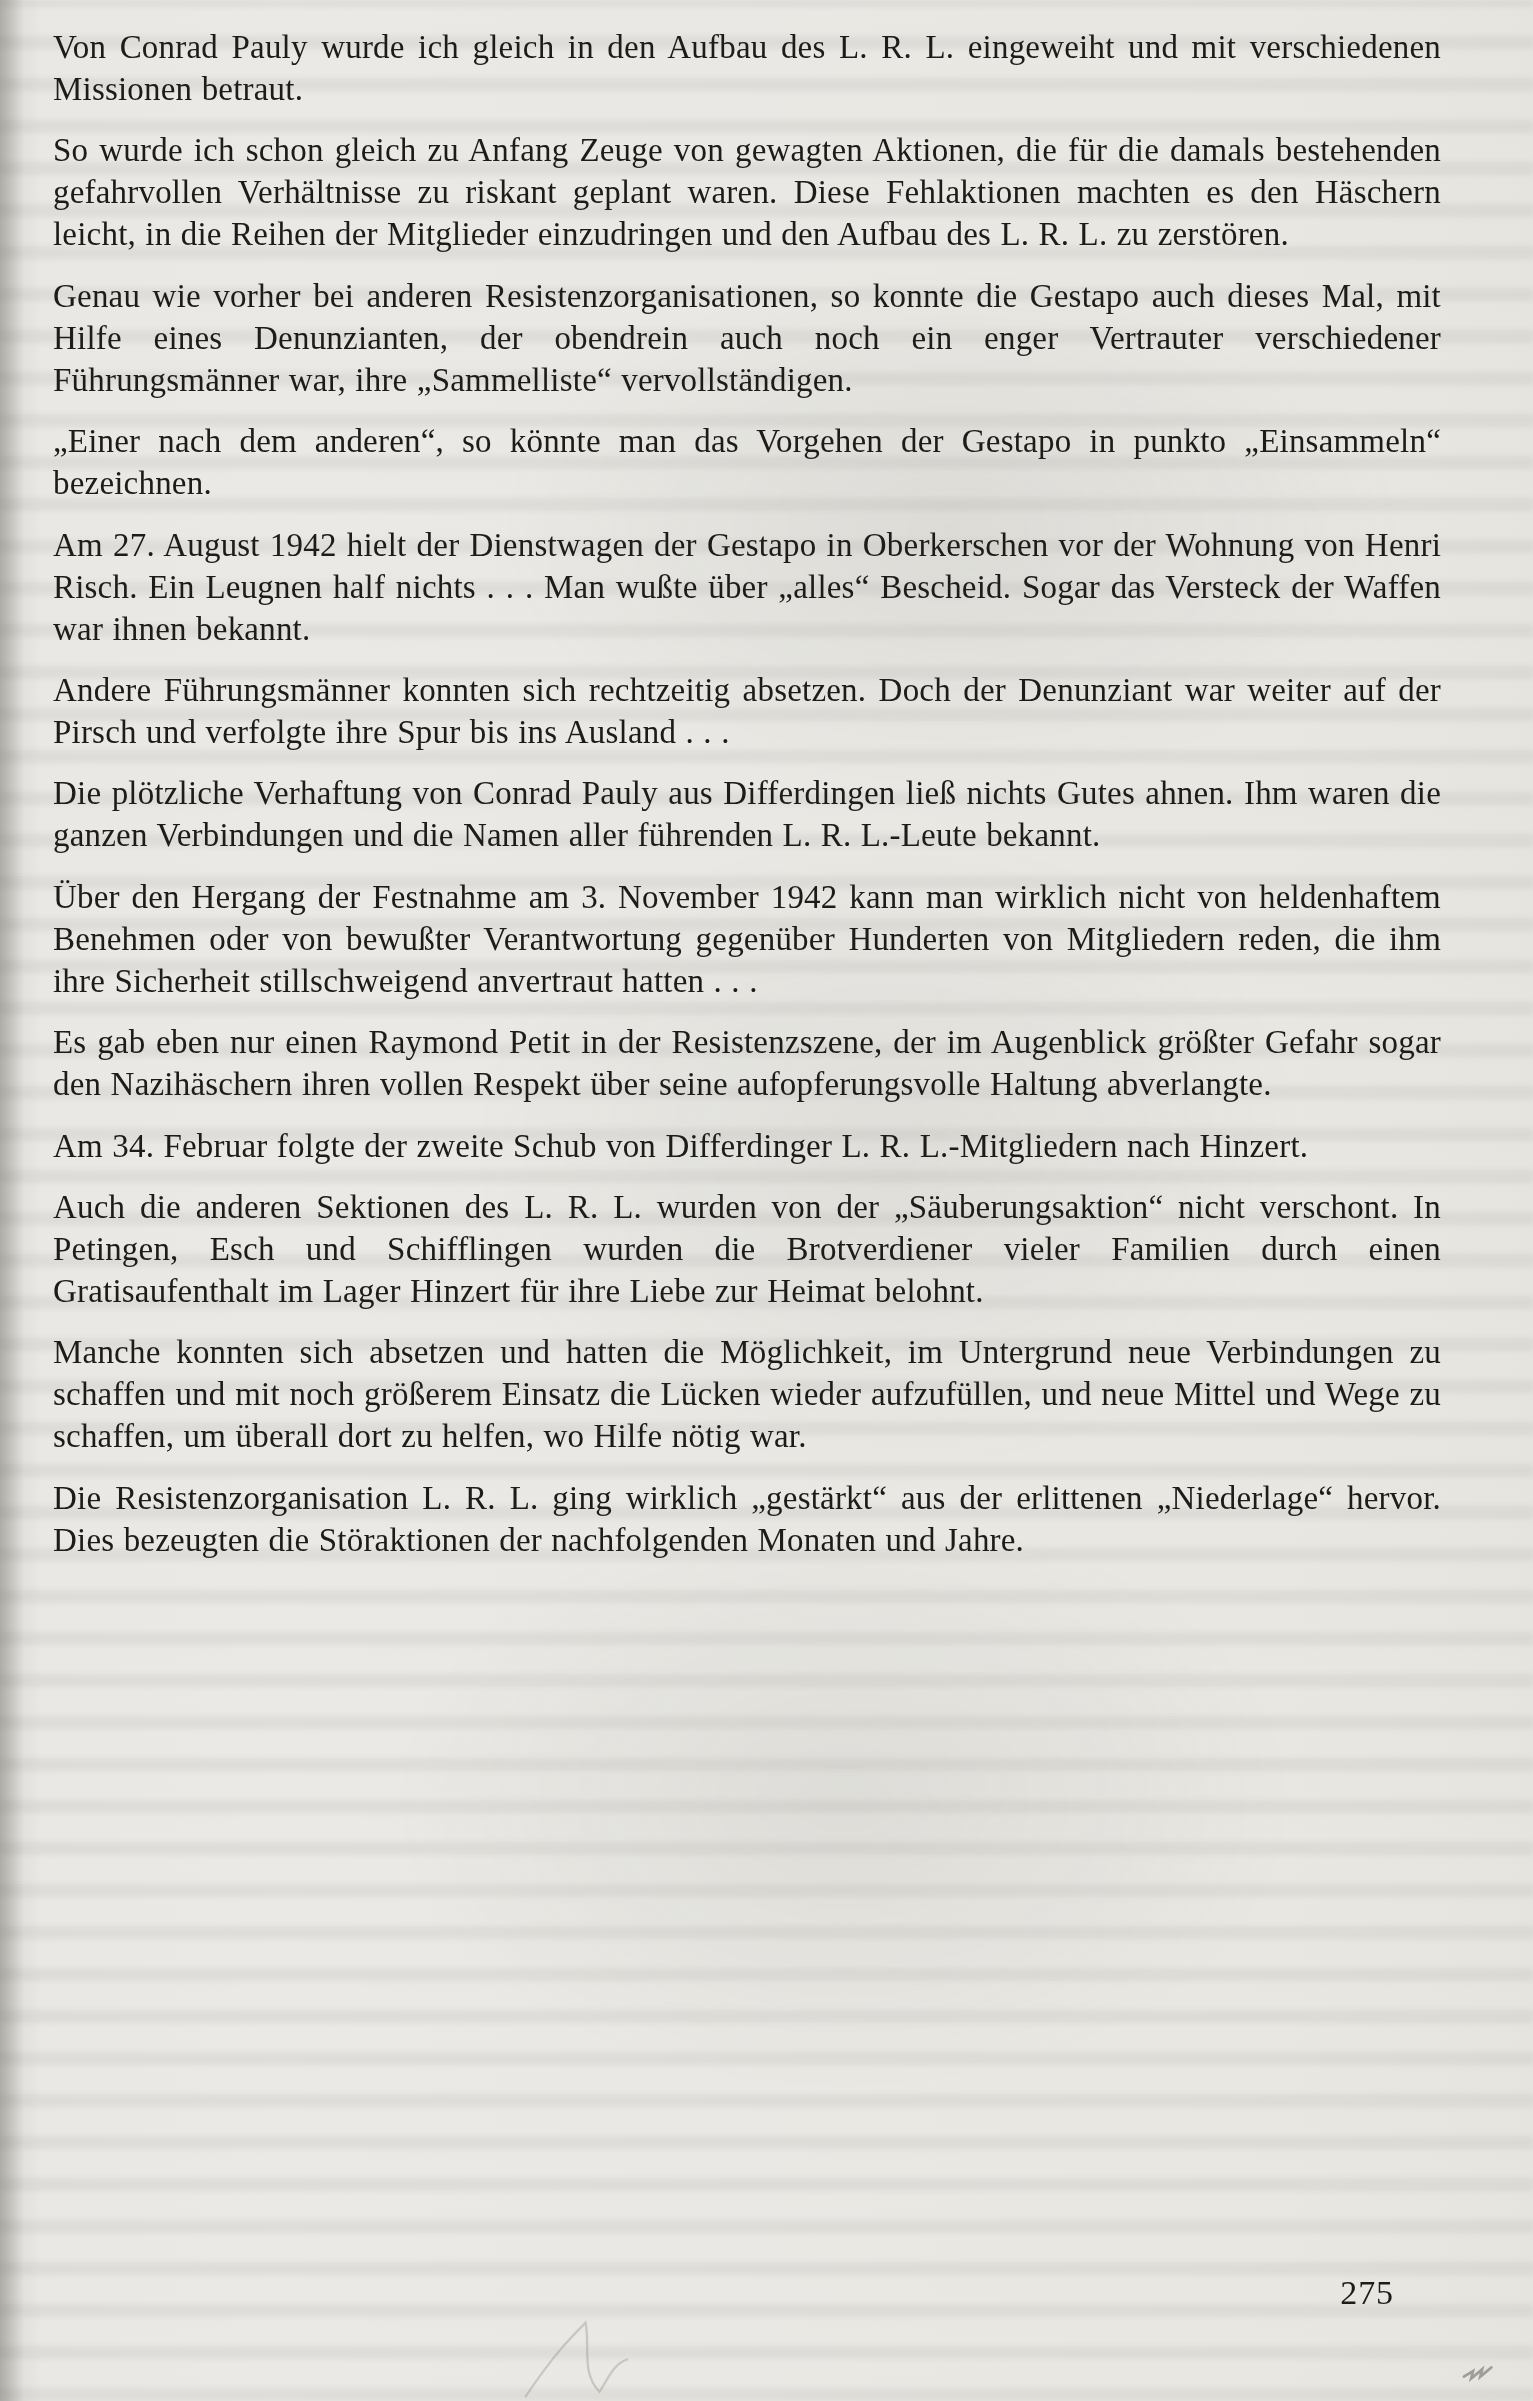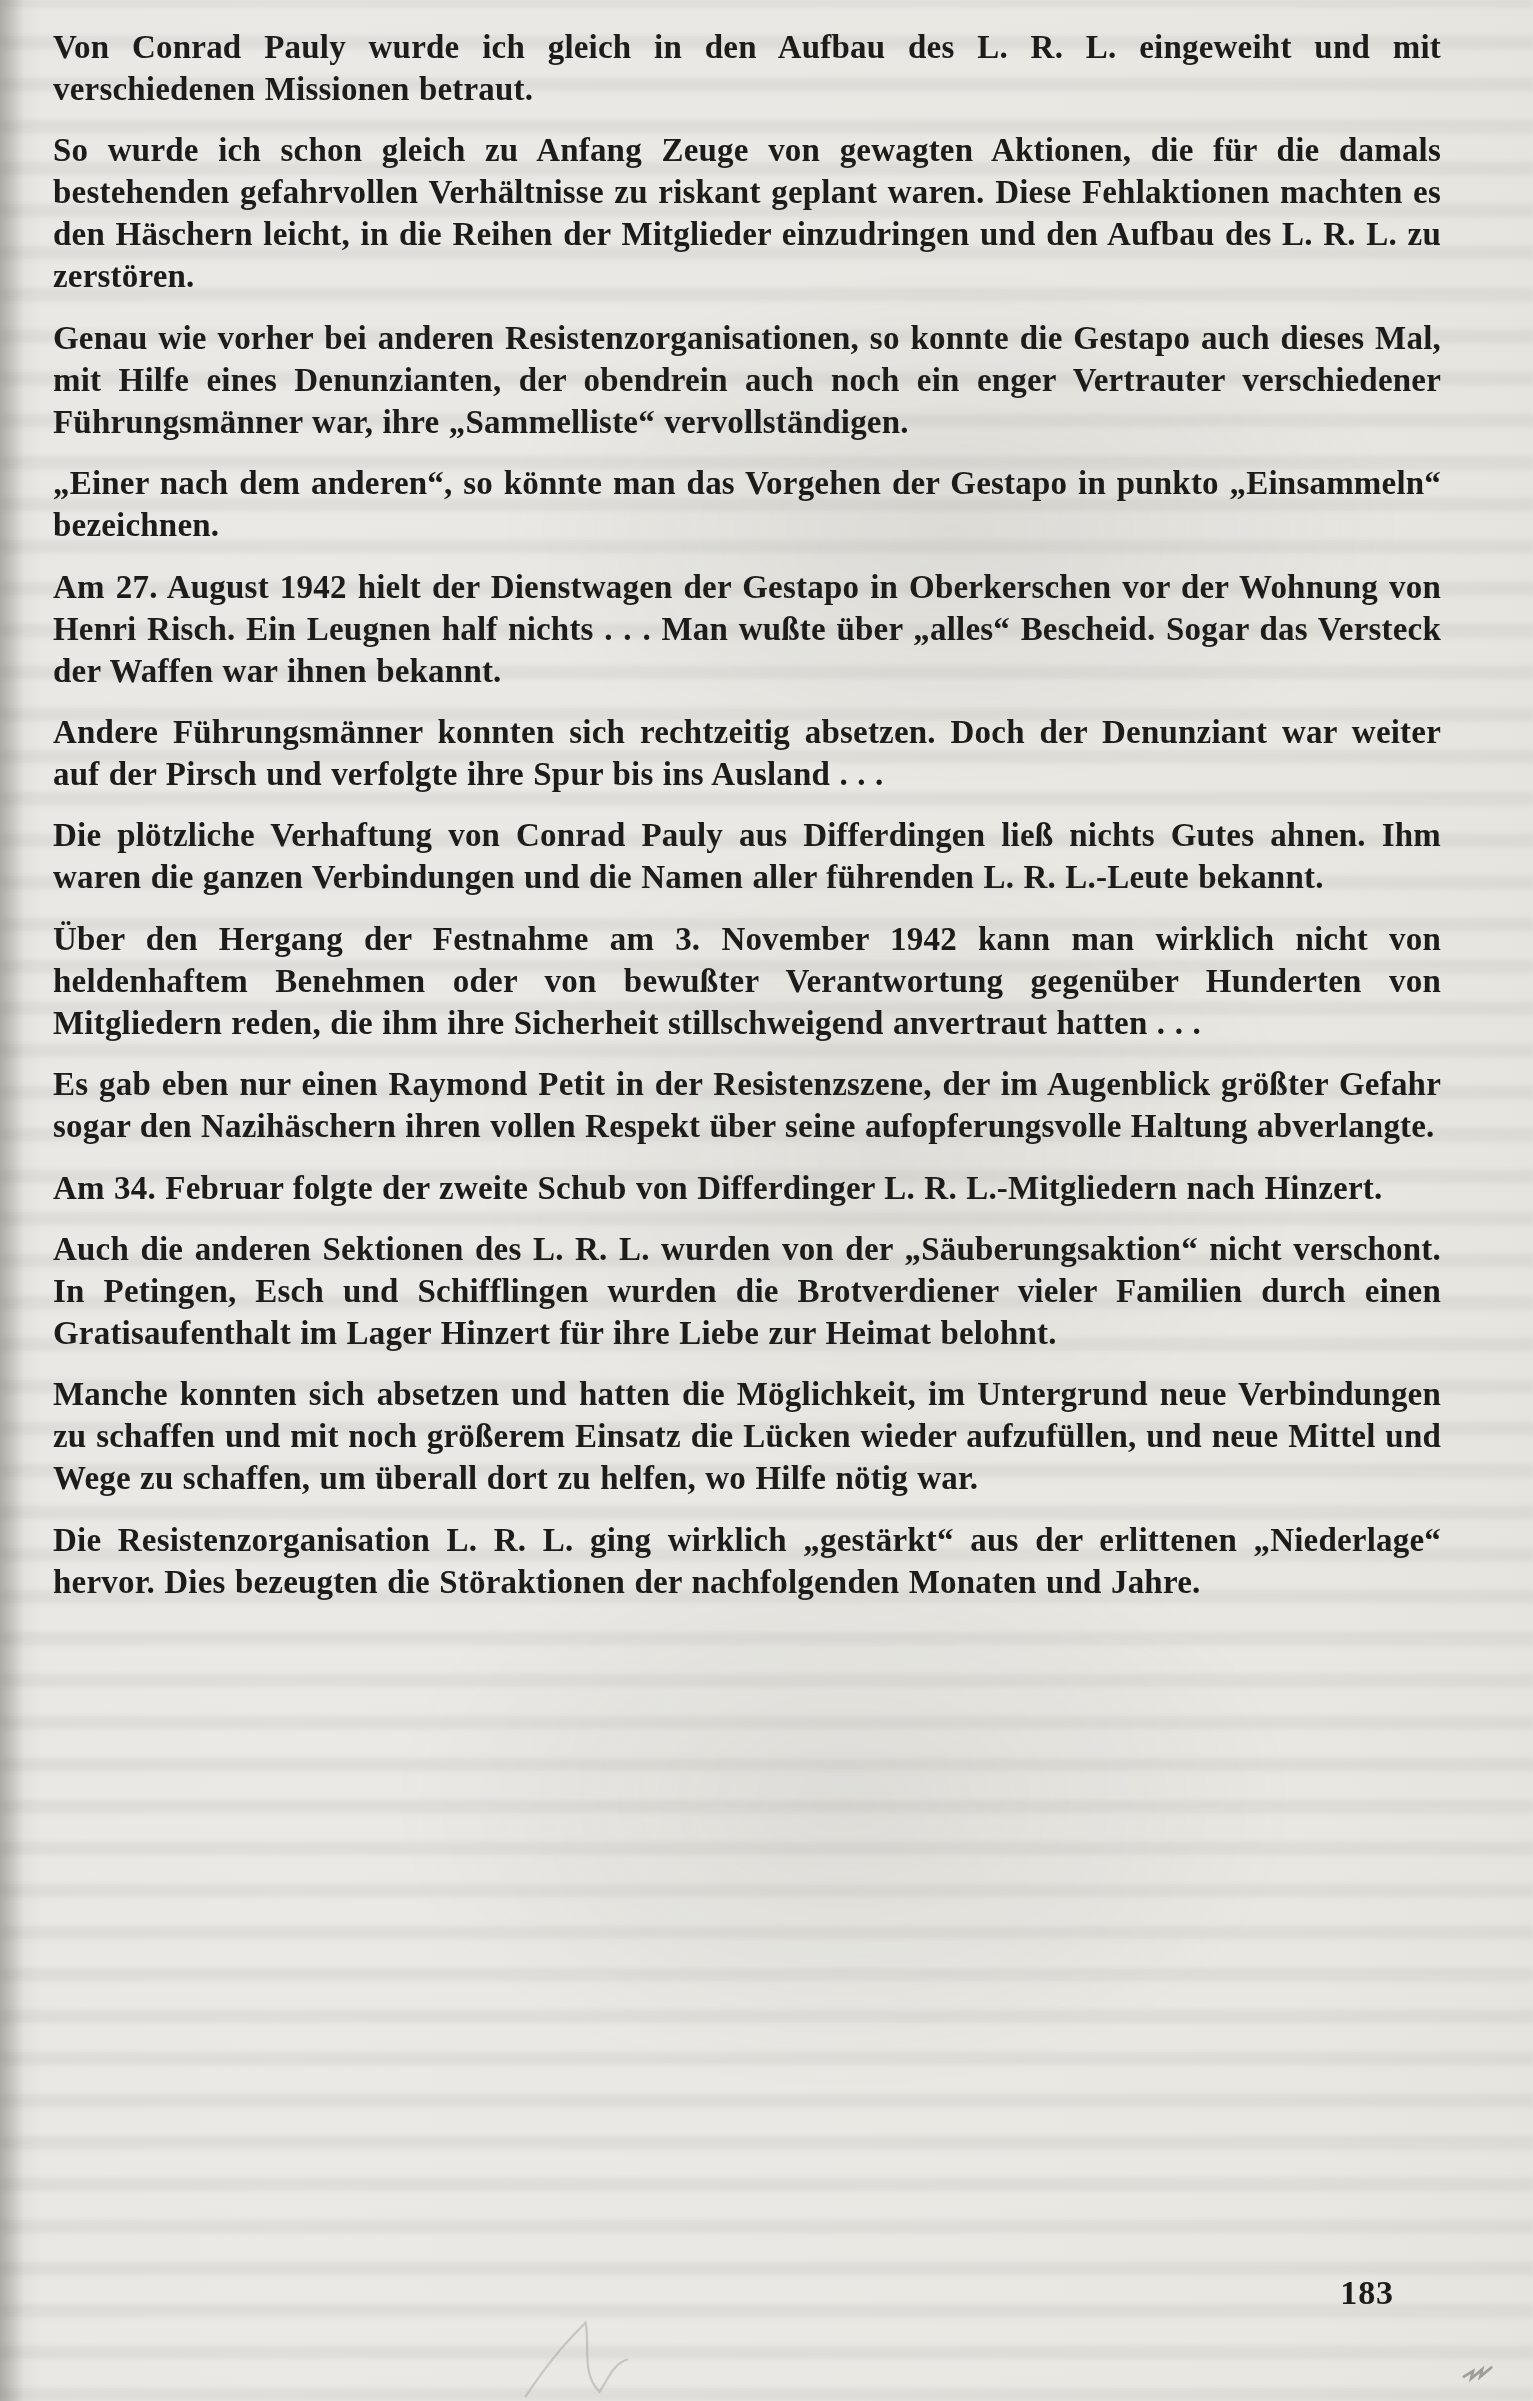"Von Conrad Pauly wurde ich" .page { font-weight: bold -> none }
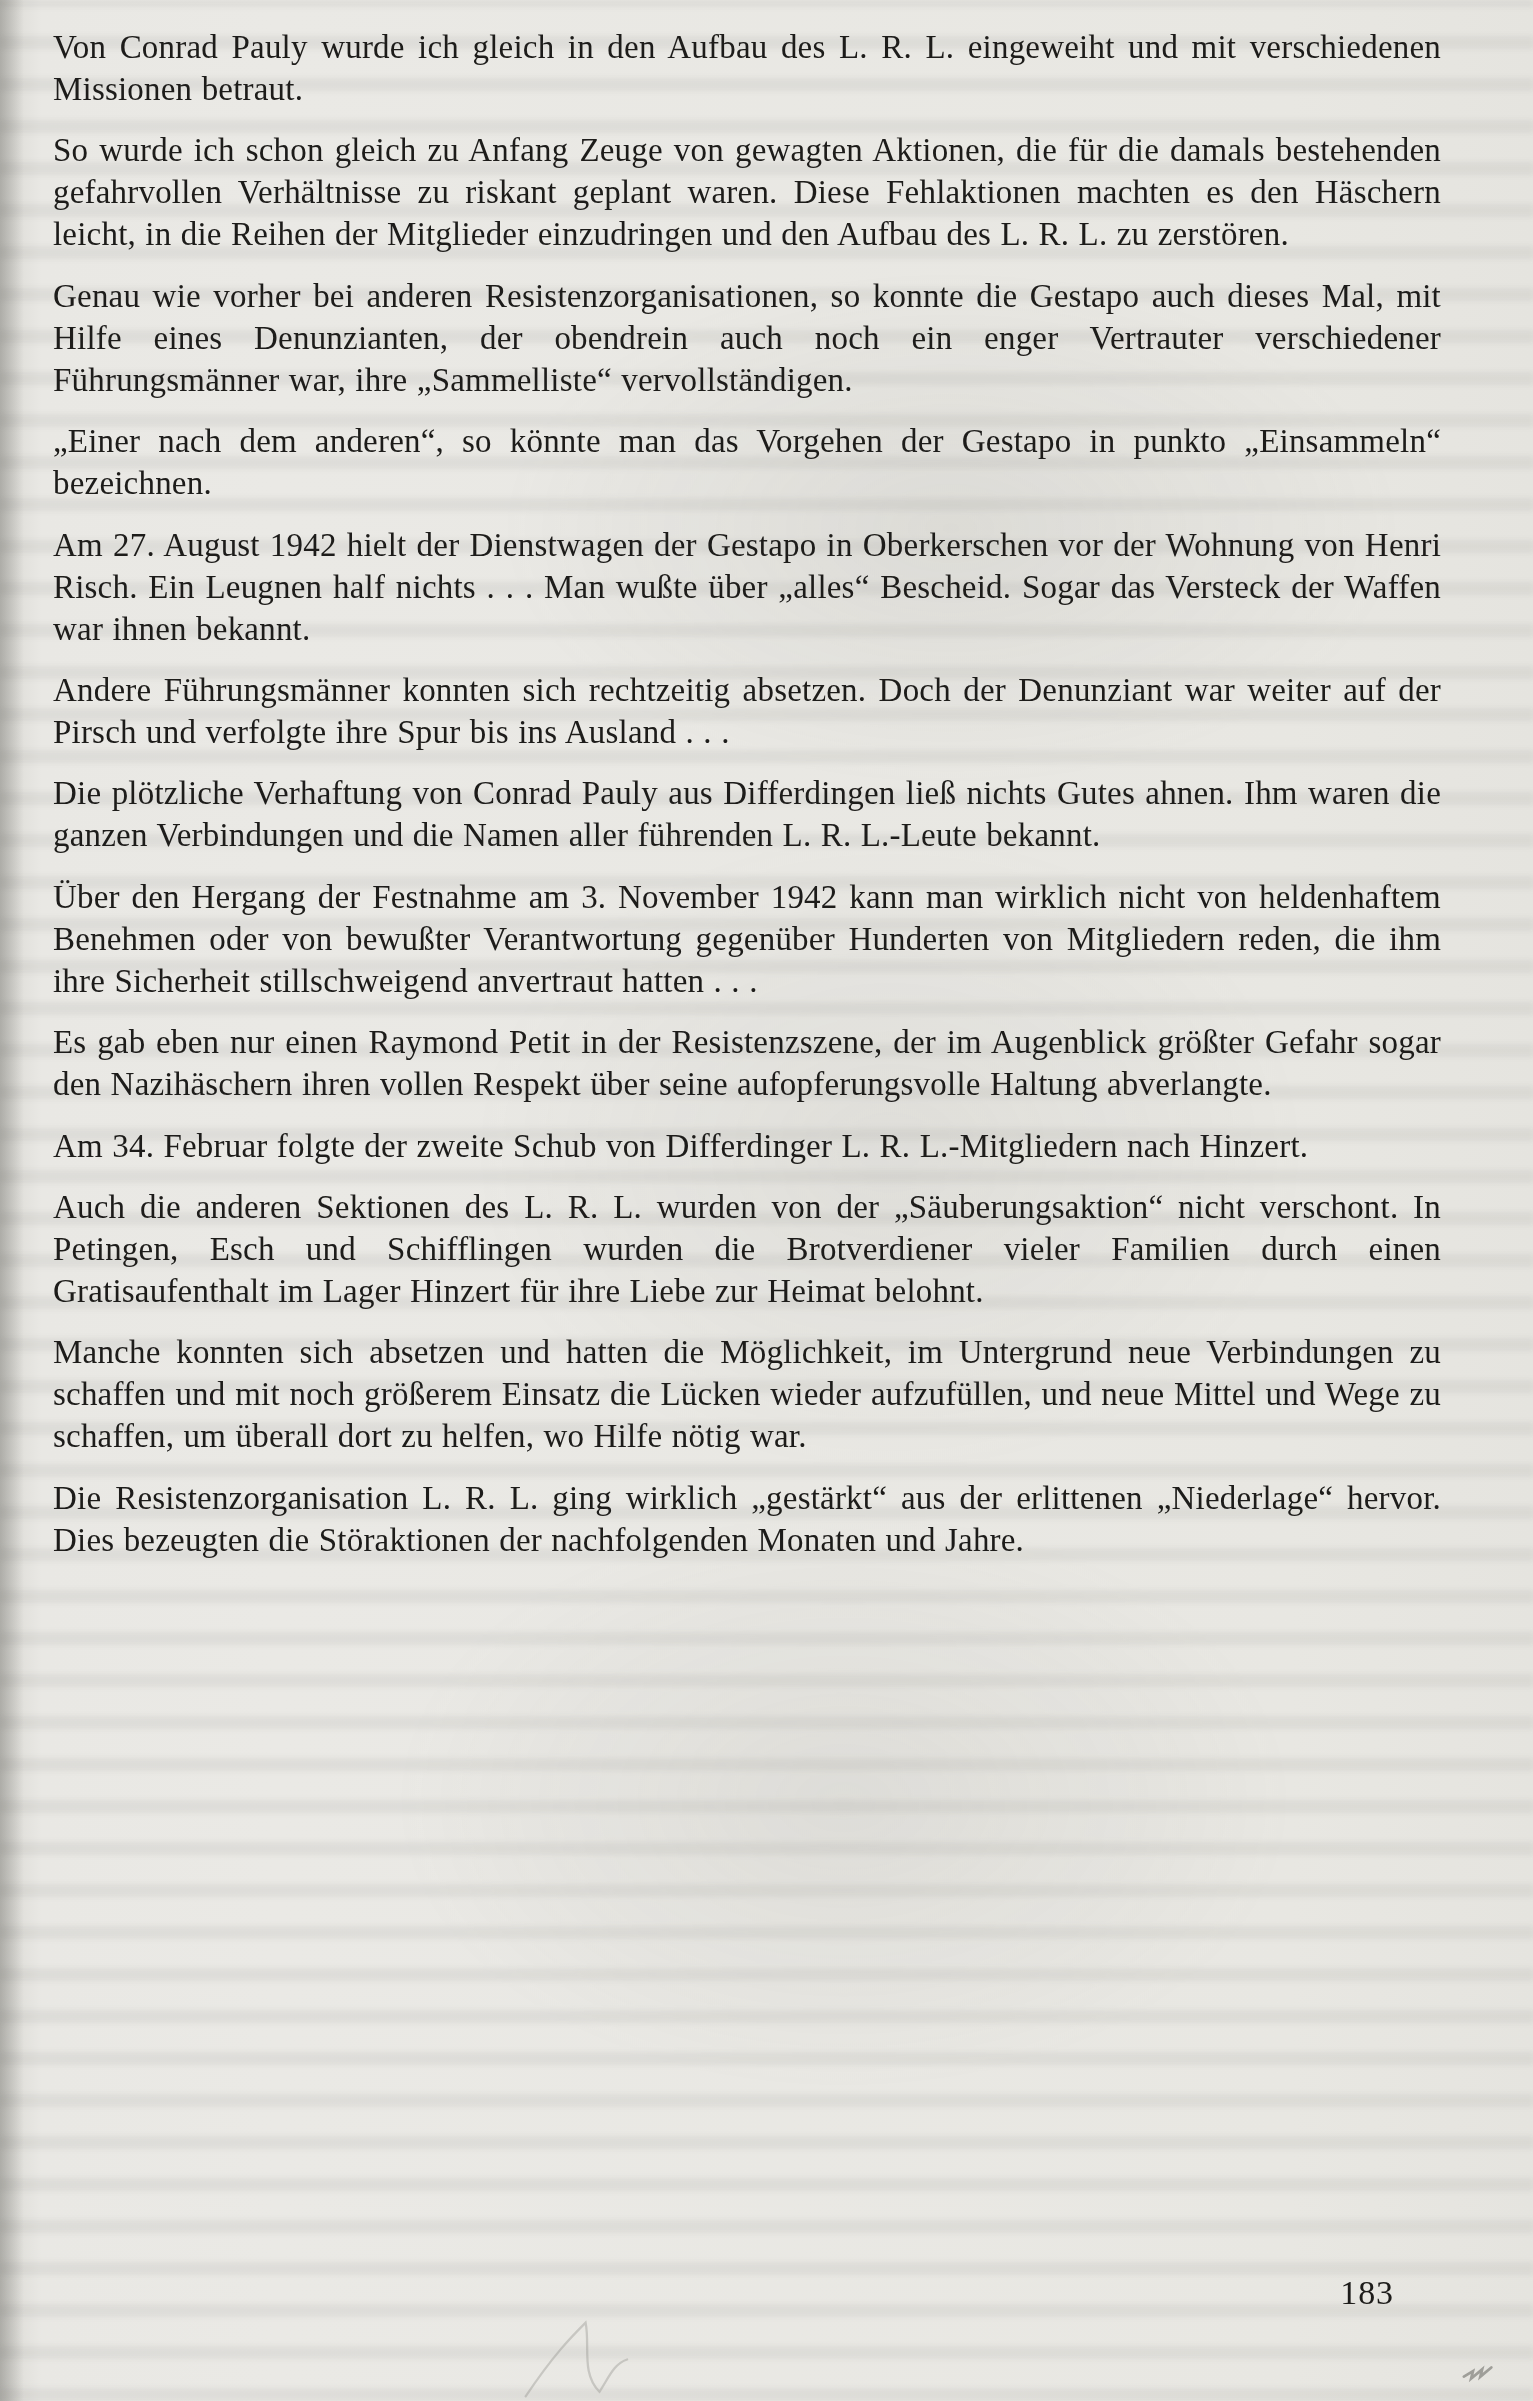"183" div.page-number { text: 183 -> 275 }
